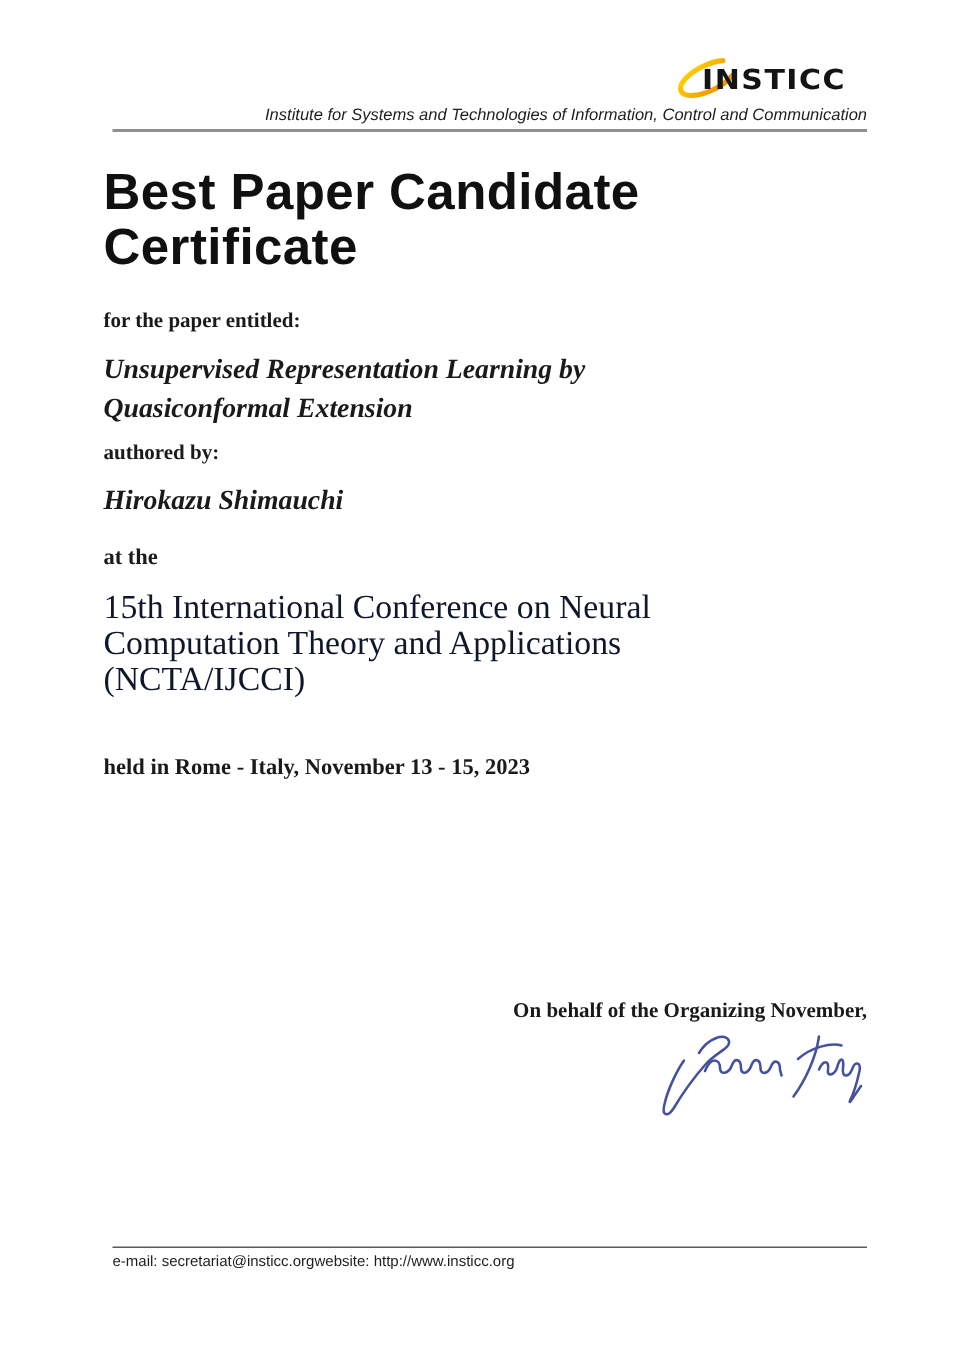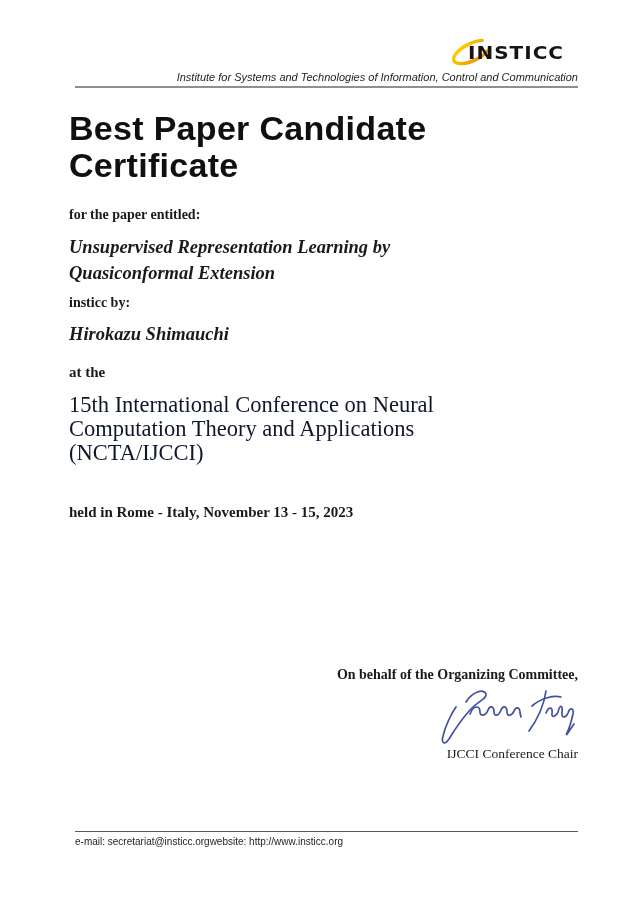"insticc by:" div.col { text: insticc -> authored }
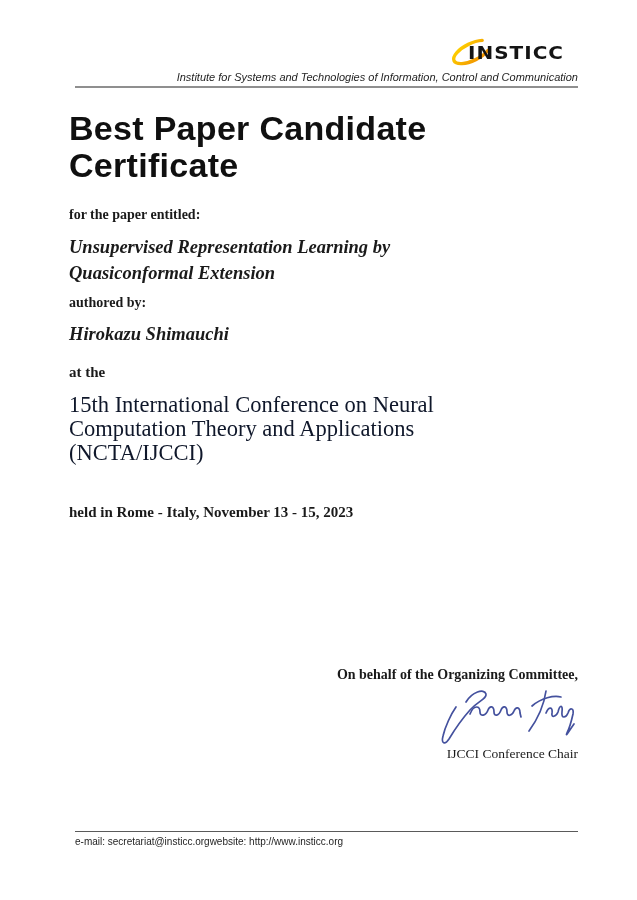"On behalf of the Organizing" div.on-behalf { text: Committee -> November }
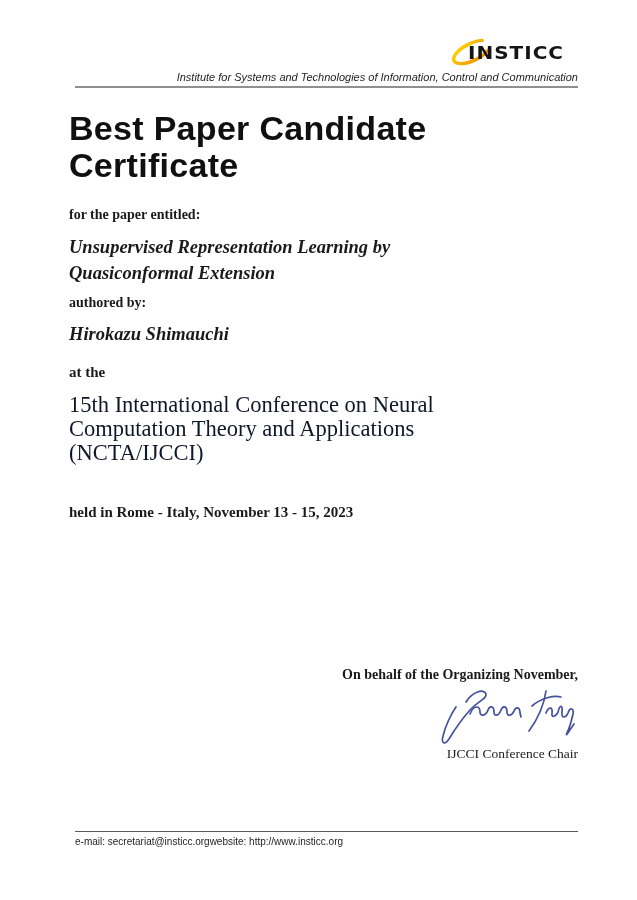"IJCCI Conference Chair" div.signer-role { html: <div>IJCCI Conference Chair</div> -> none }
